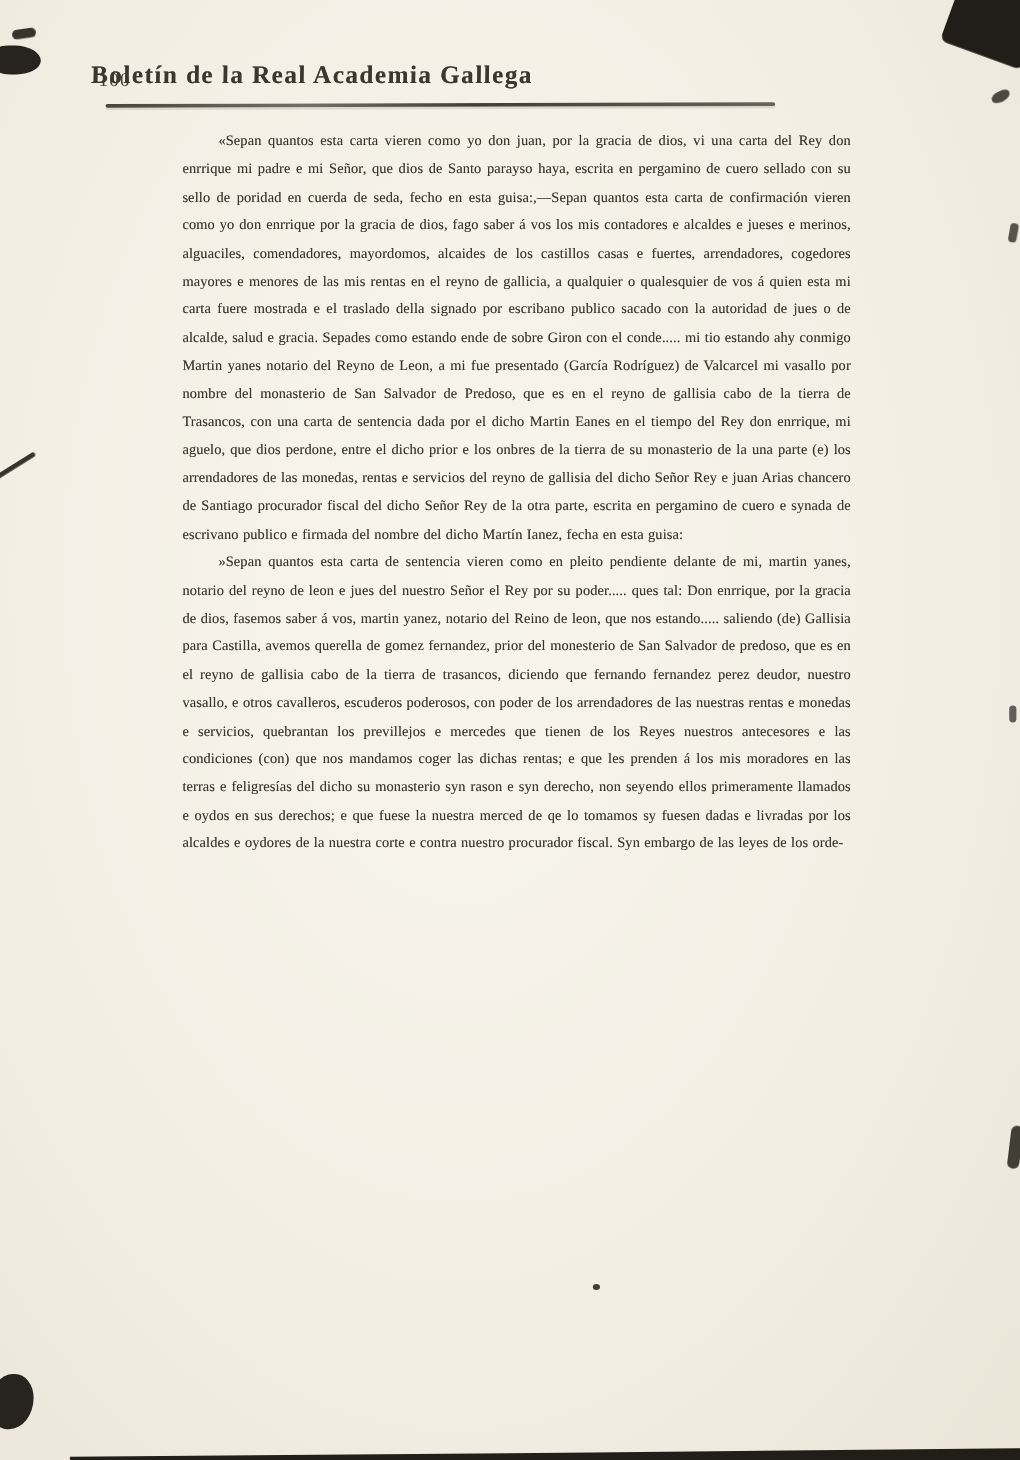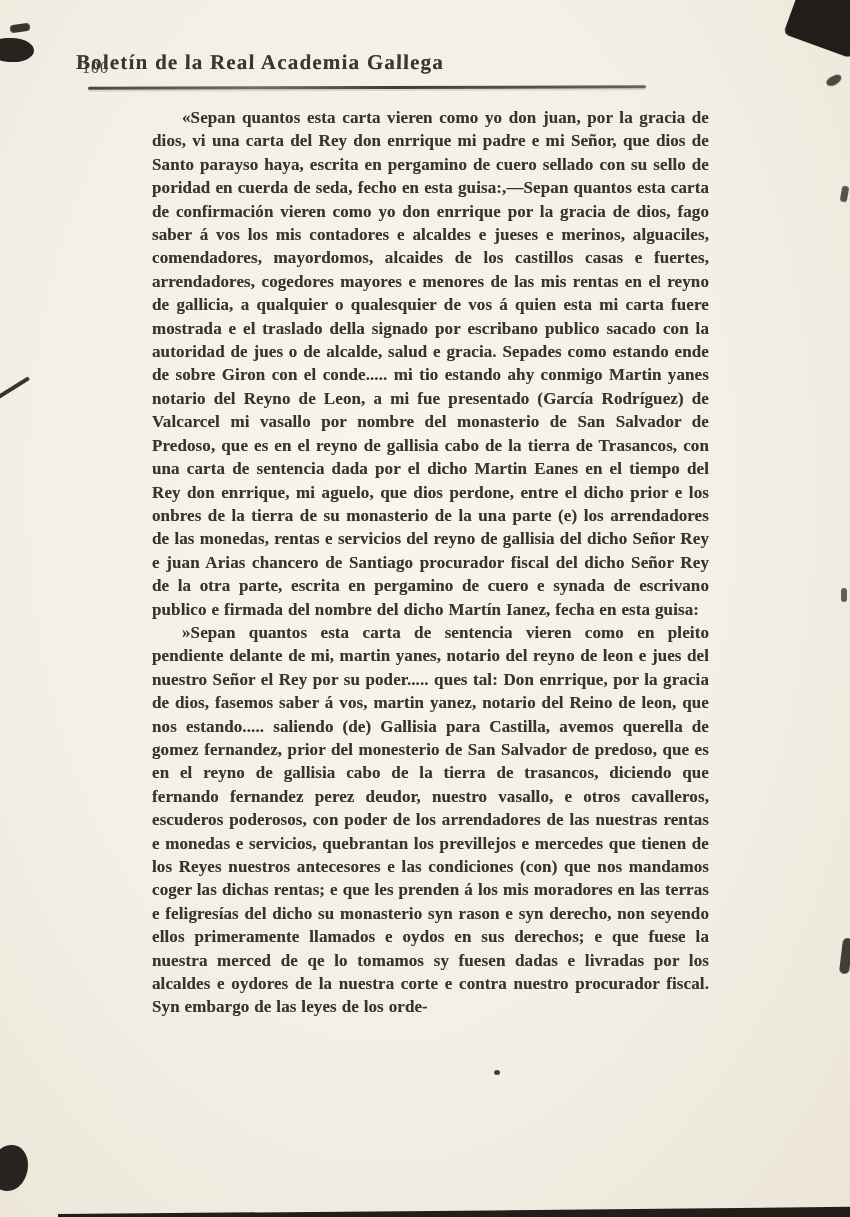"«Sepan quantos esta carta vieren" .body { font-size: 17px -> 12px; font-weight: bold -> none }
